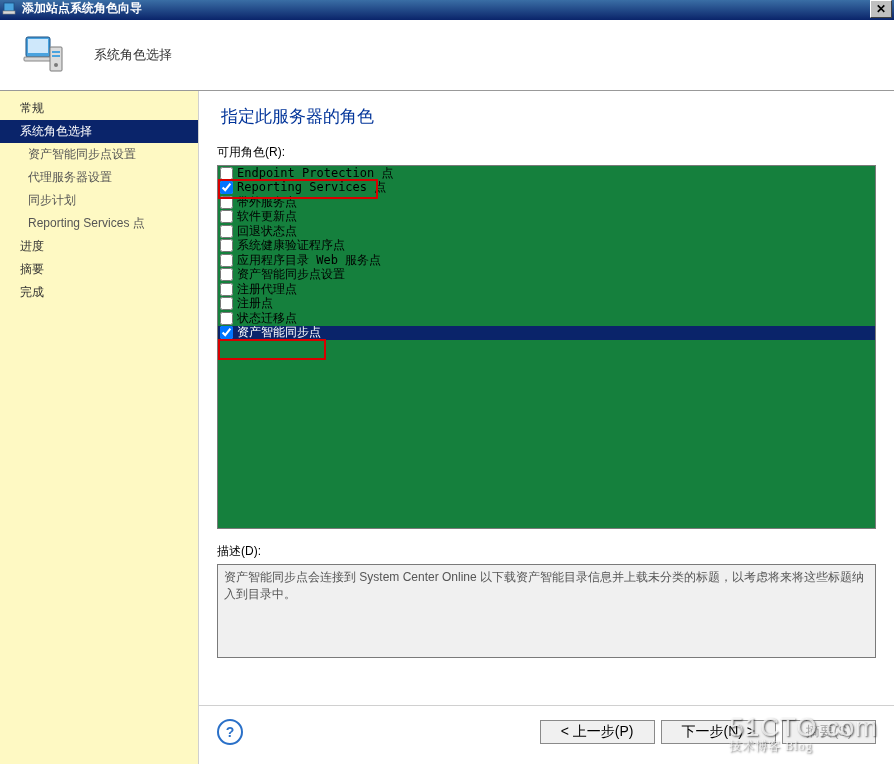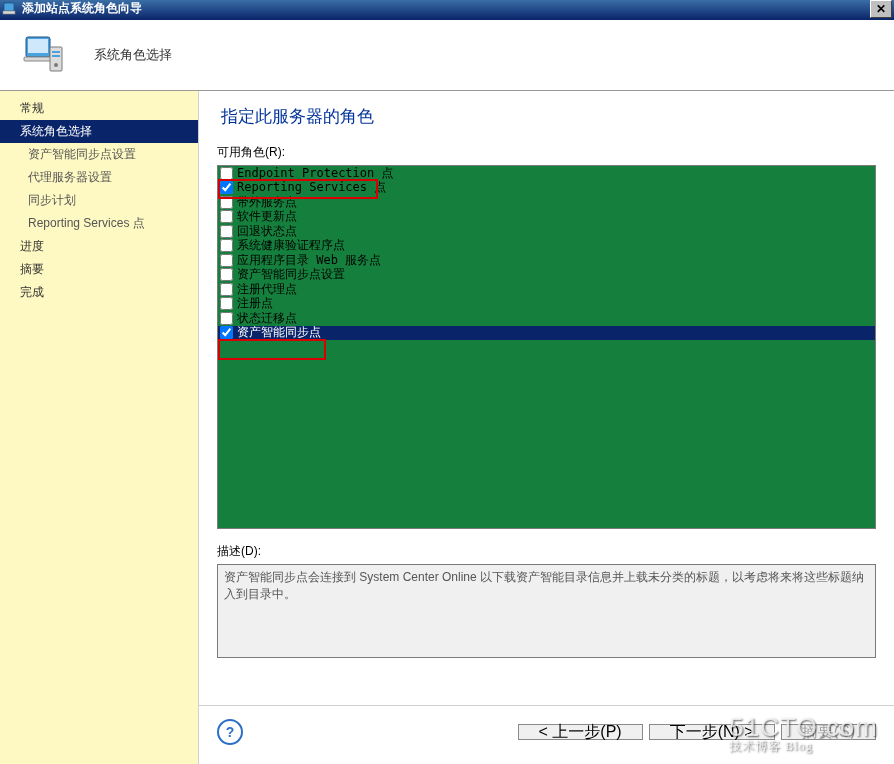"< 上一步(P)" .btn { font-size: 16px -> 14px; height: 16px -> 24px }
